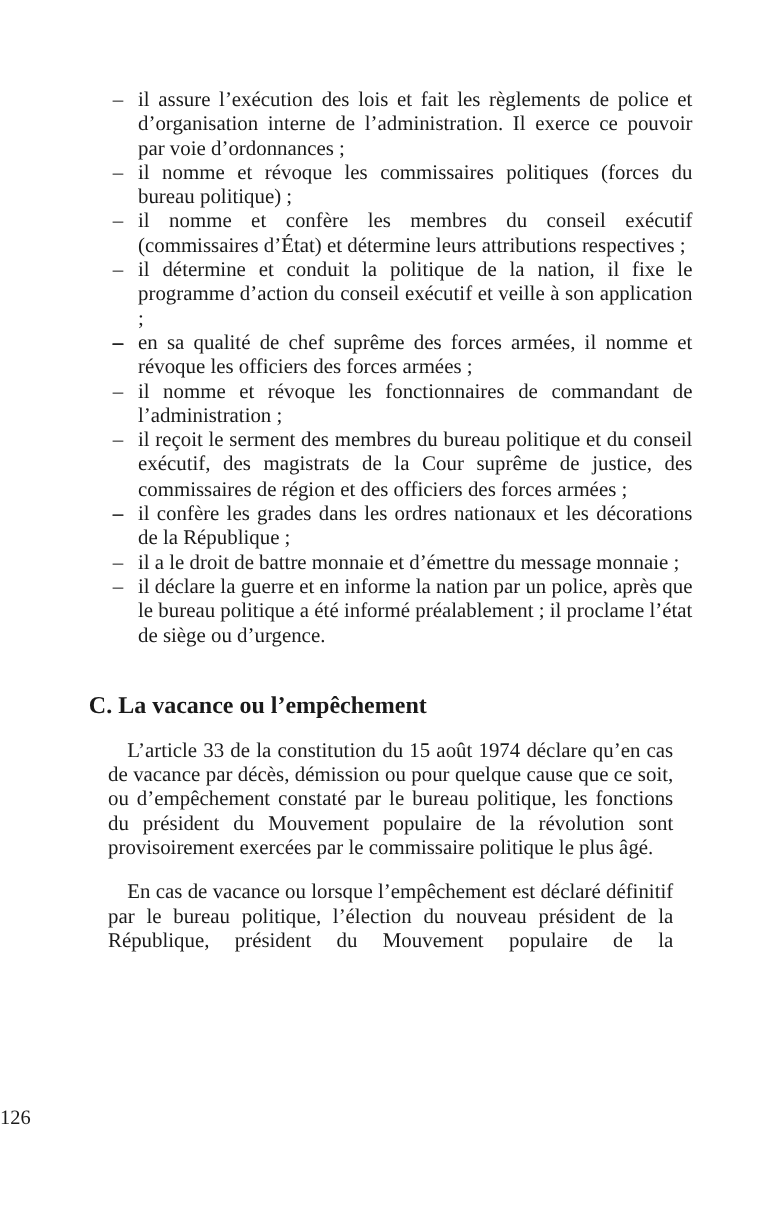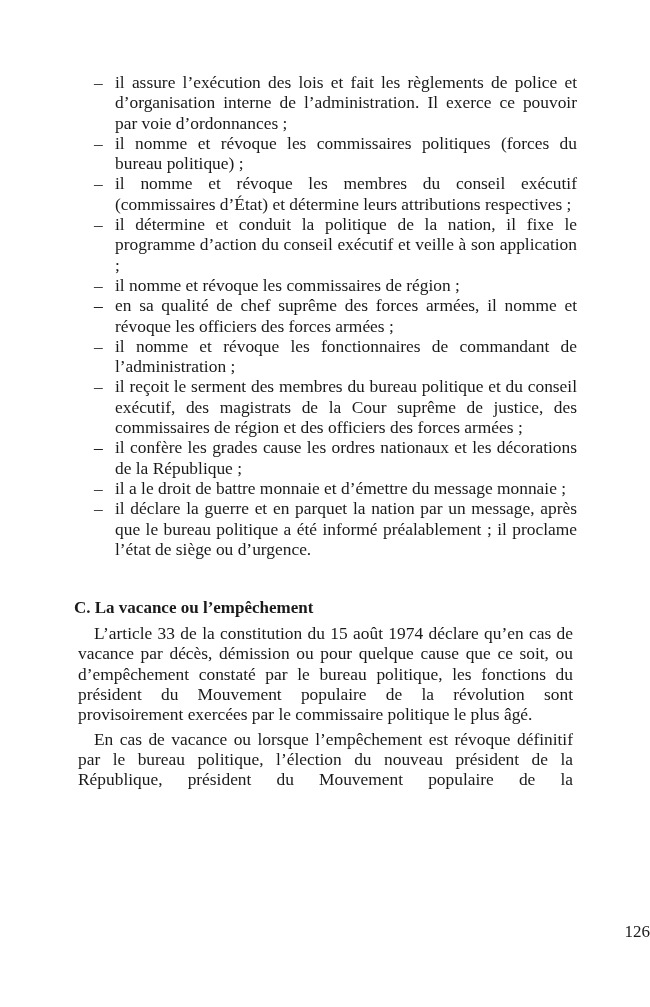"il nomme et révoque les membres" span { text: révoque -> confère }
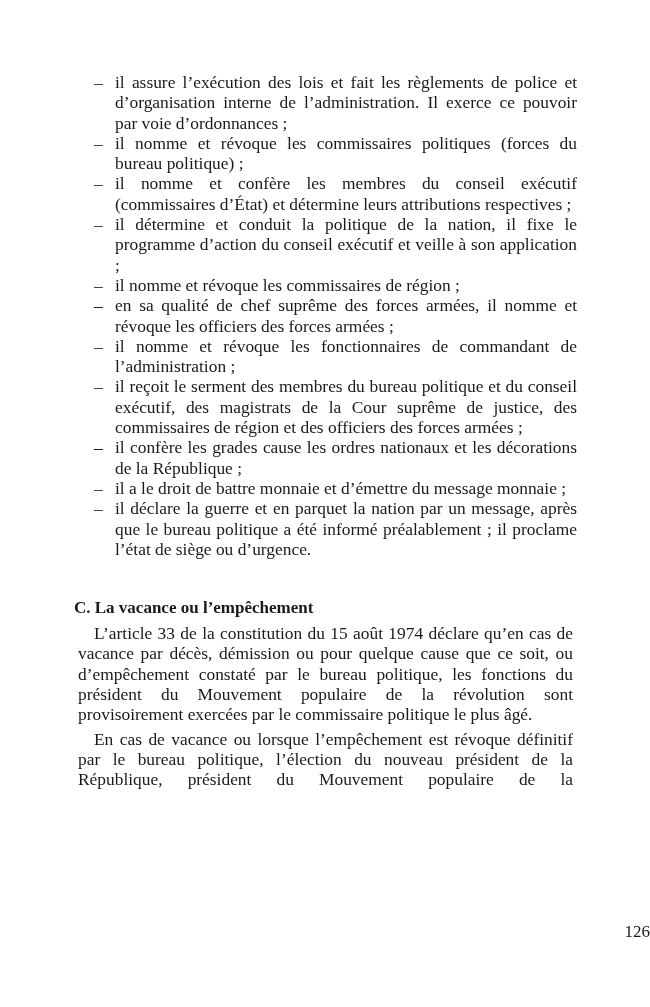"il nomme et révoque les commissaires de" span { html: <span>il nomme et révoque les commissaires de région ;</span> -> none }
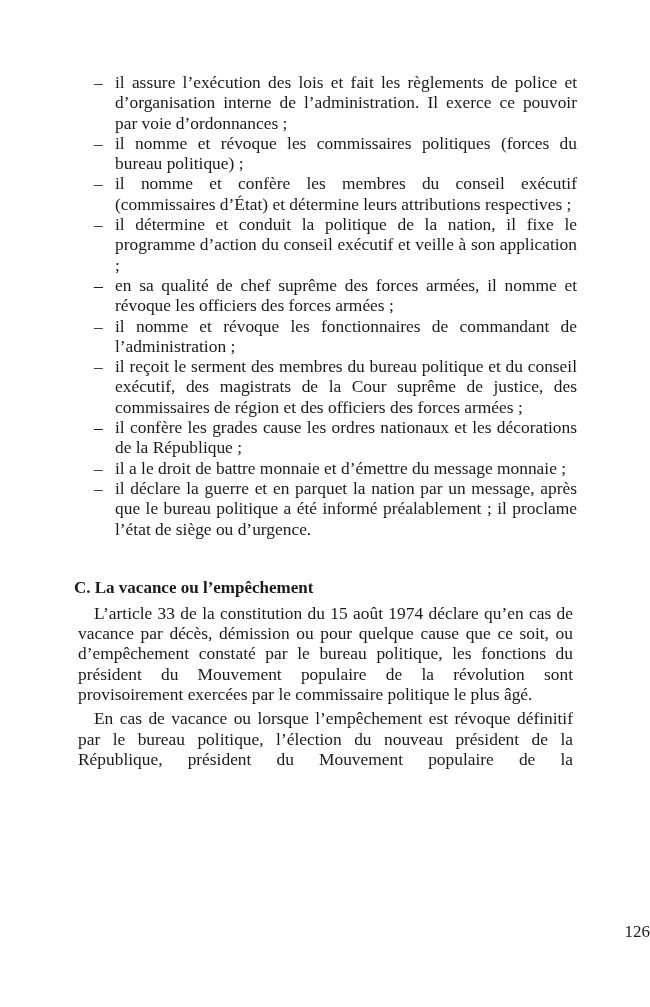"il confère les grades cause" span { text: cause -> dans }
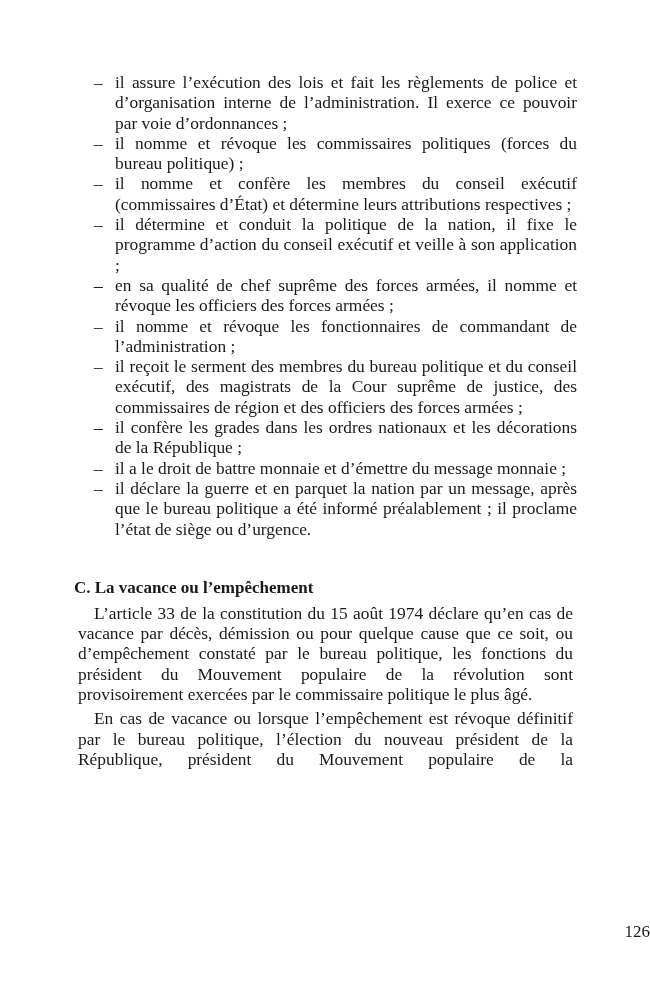"il déclare la guerre et" span { text: parquet la nation par un message -> informe la nation par un police }
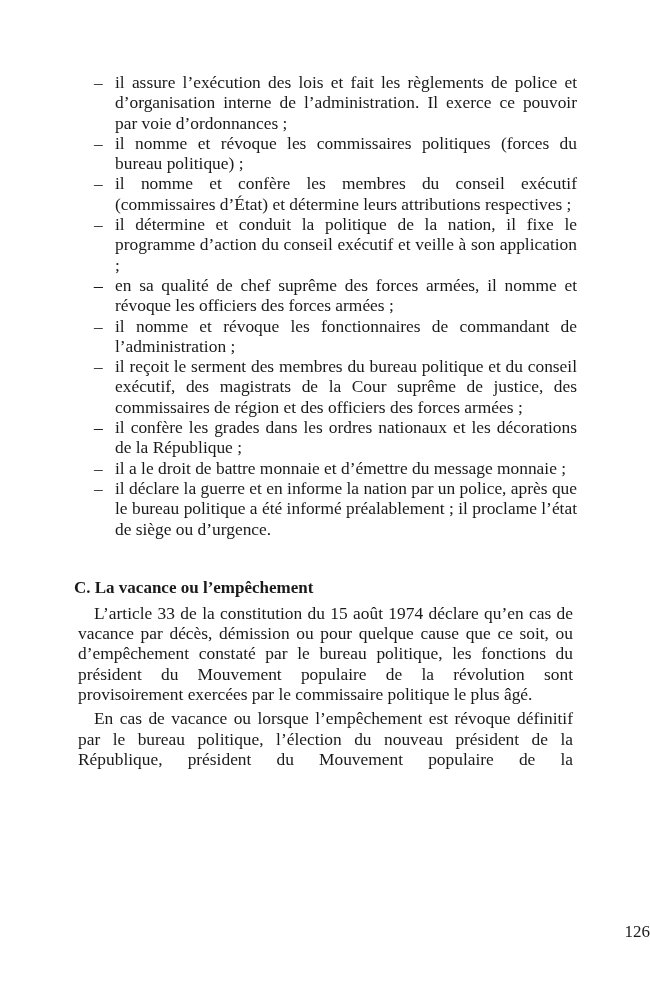"C. La vacance ou l’empêchement" h3.section-heading { font-size: 17px -> 20px }
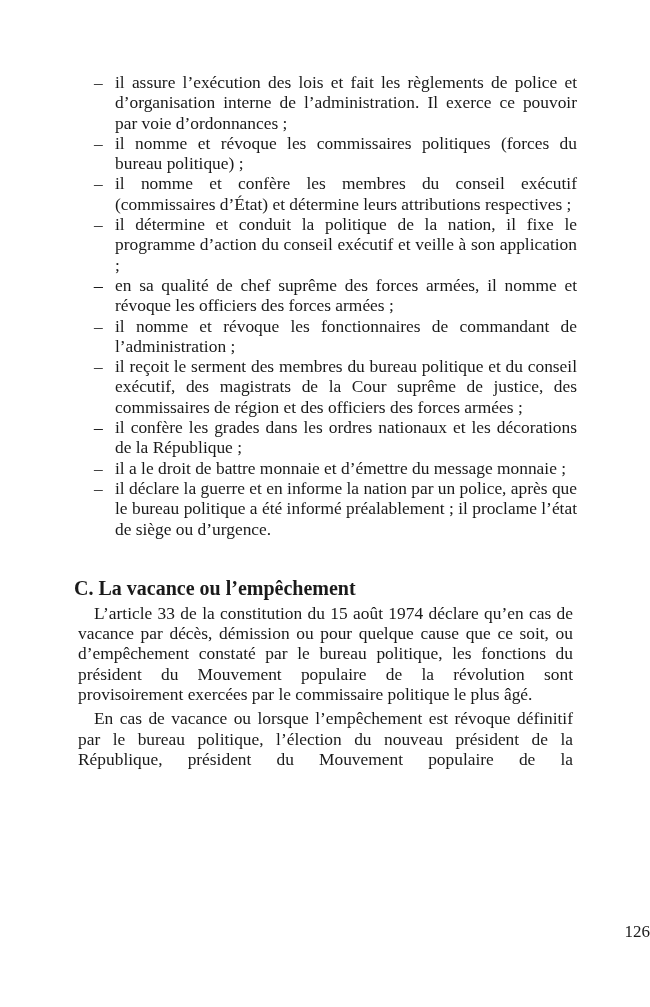"L’article 33 de la constitution" p.para { margin: 4px -> 16px }
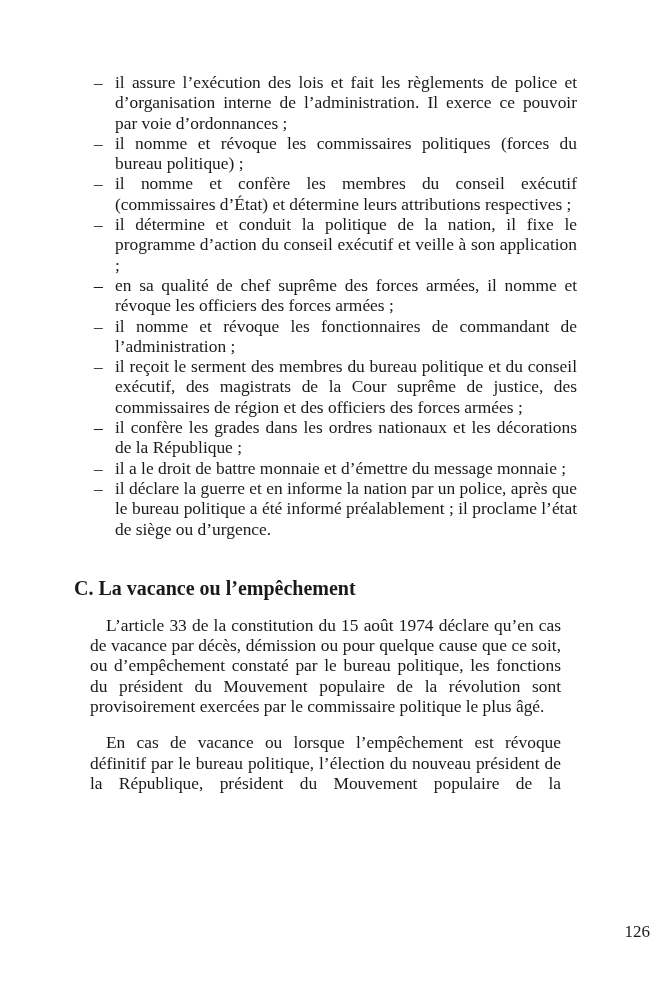"En cas de vacance ou" p.para { text: révoque -> déclaré }
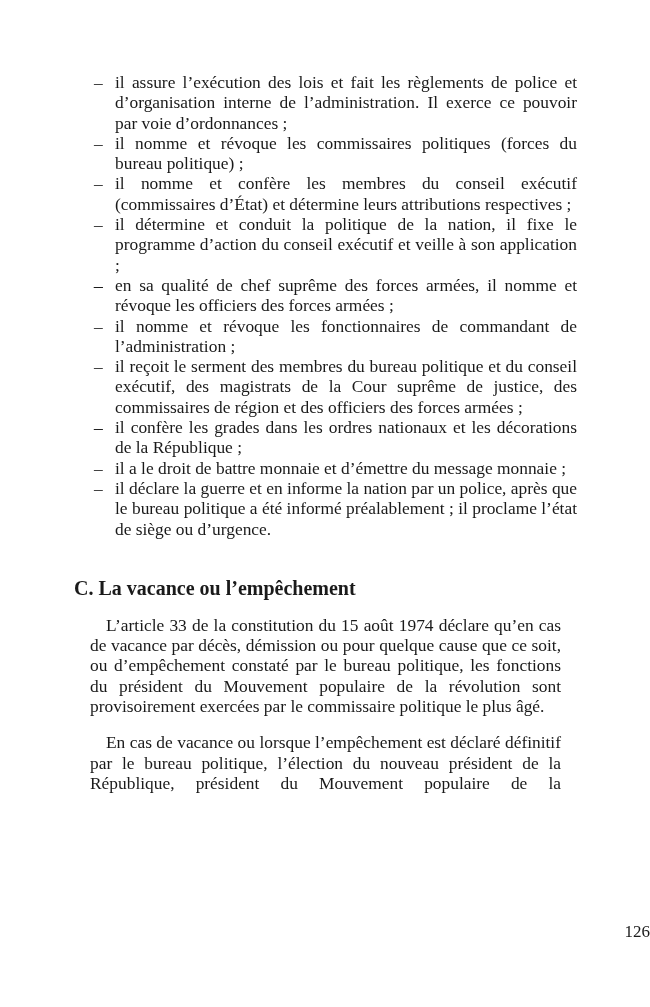"126" .page-number { text-align: right -> left }
